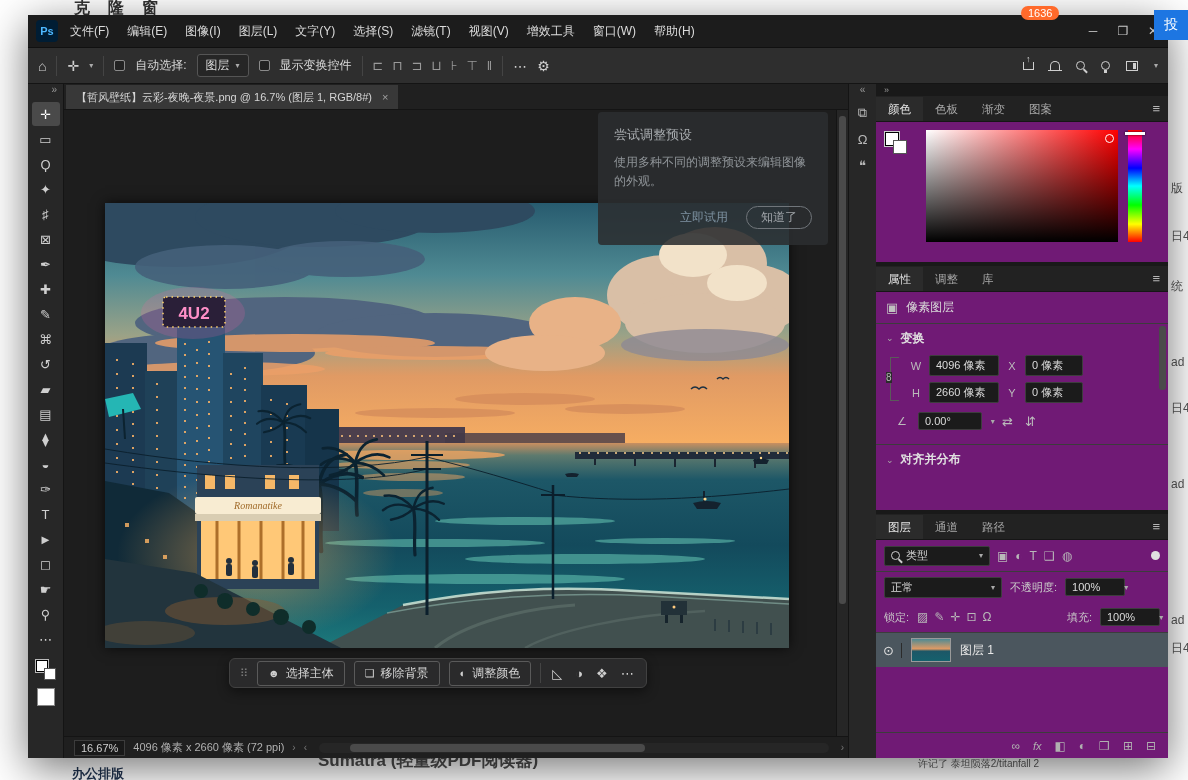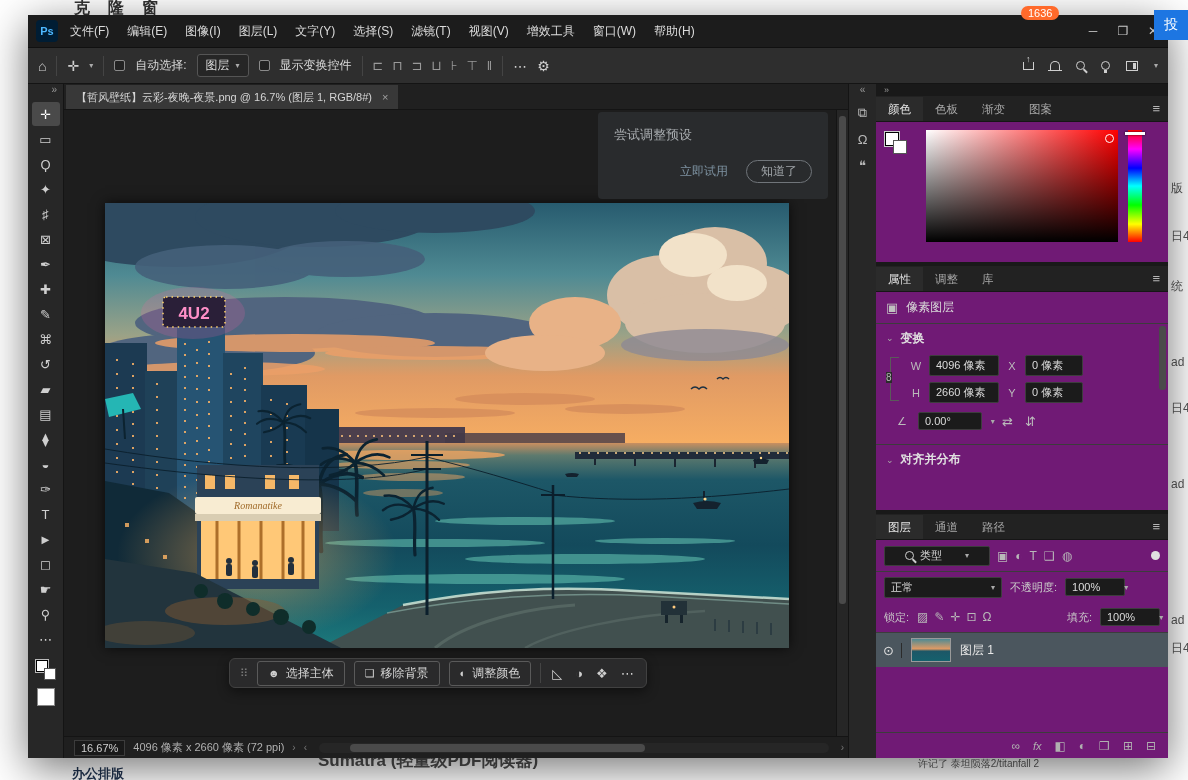"使用多种不同的调整预设来编辑图像的外观。" p { html: none -> <p>使用多种不同的调整预设来编辑图像的外观。</p> }
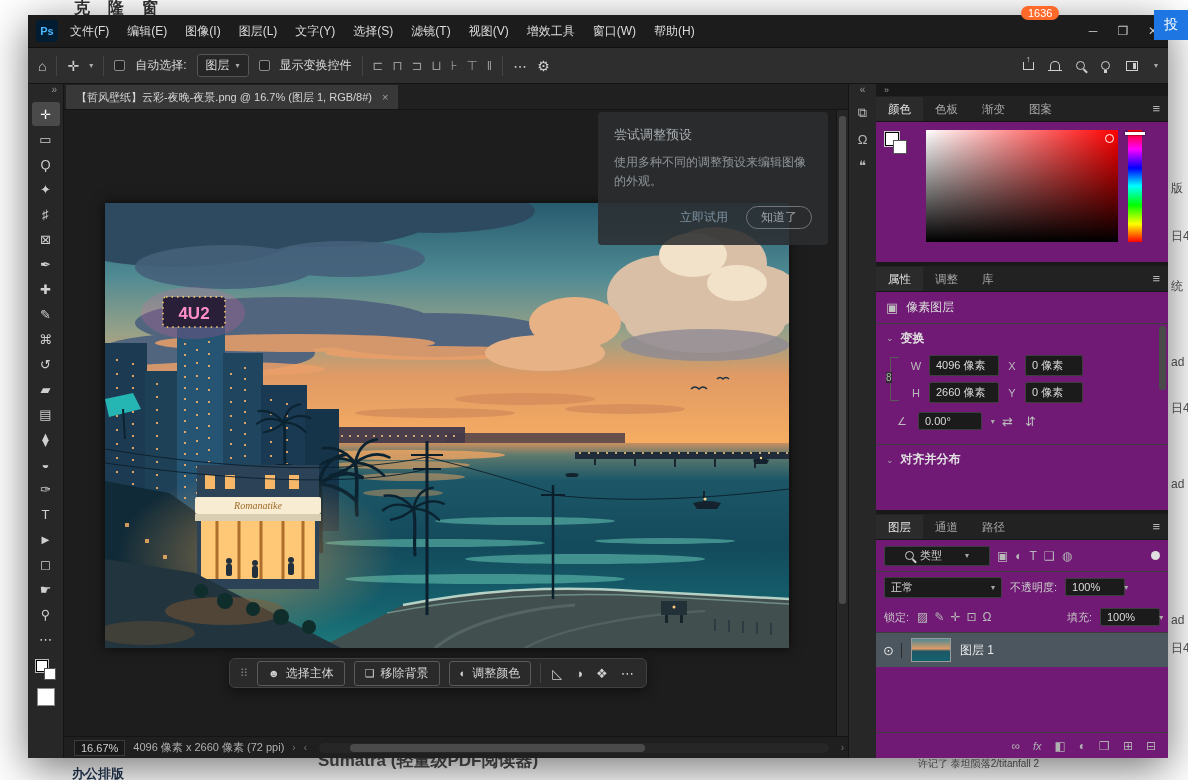"类型" .searchdd { padding: 0 20px -> 0 6px }
